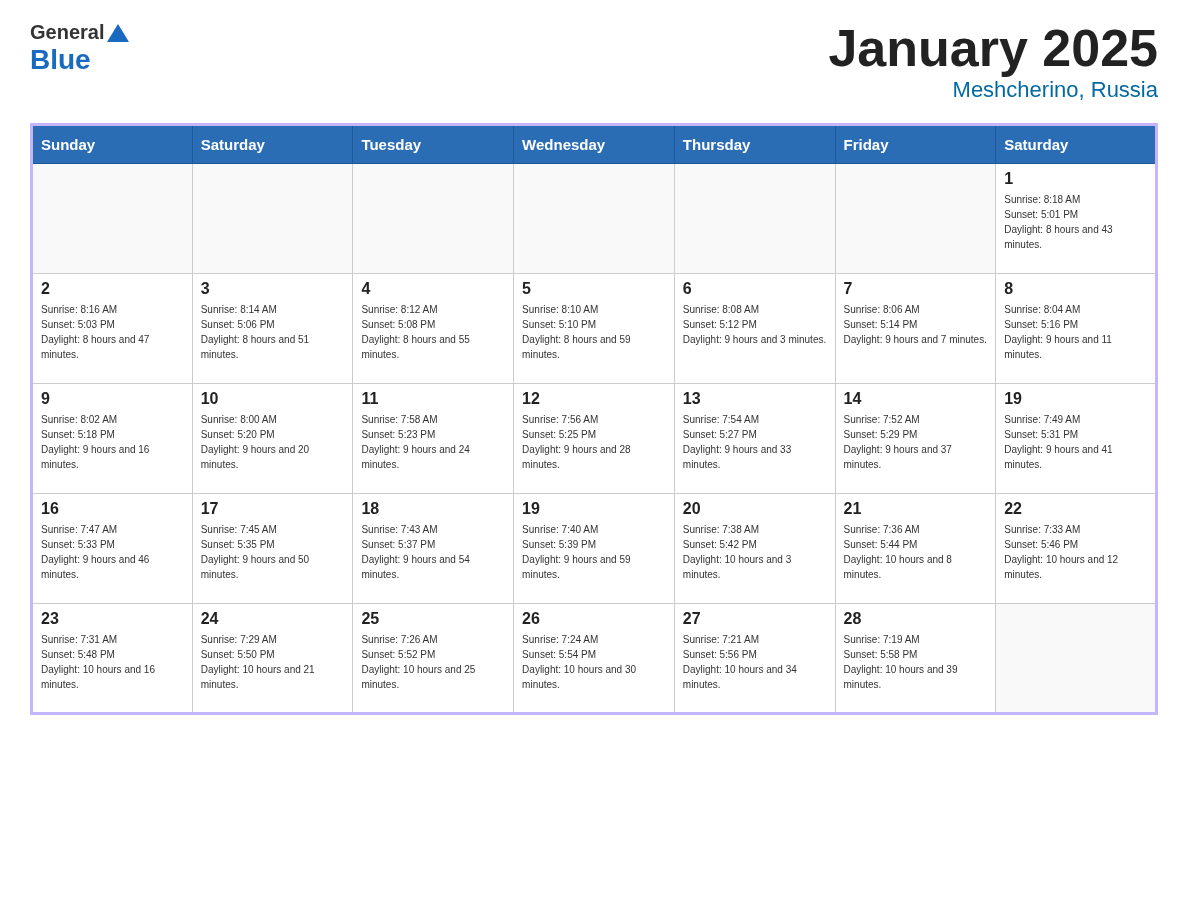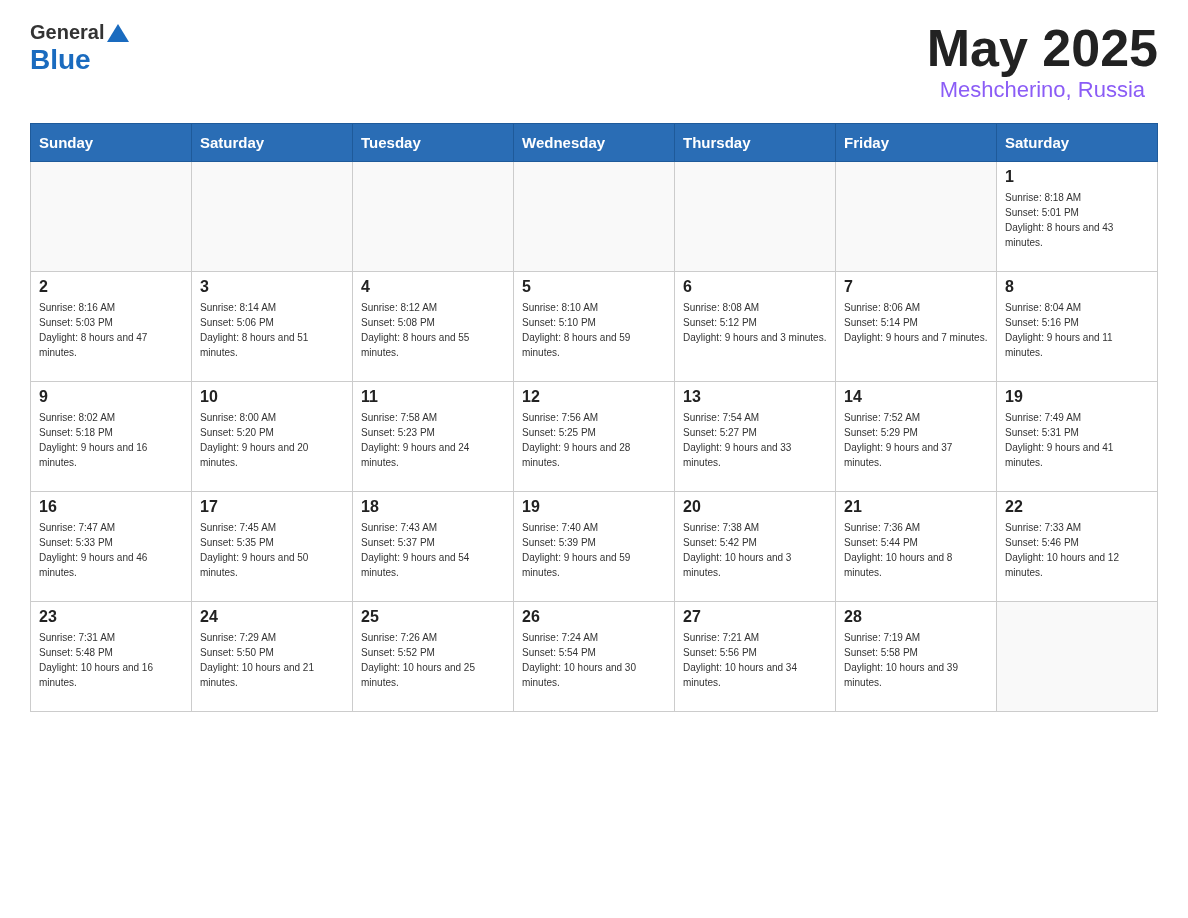"May 2025" h1 { text: May -> January }
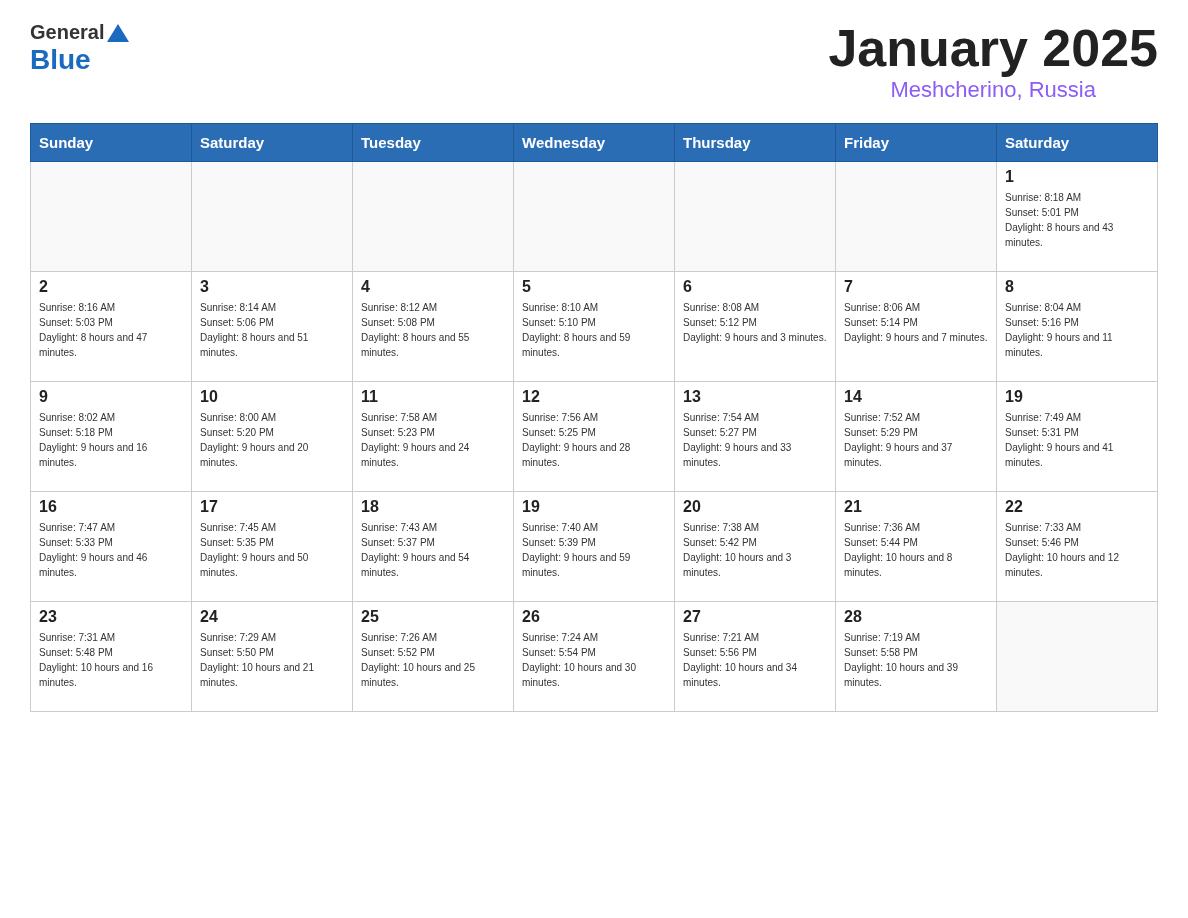"Meshcherino, Russia" .title-block h2 { color: #8b5cf6 -> #0369a1; text-align: center -> none }
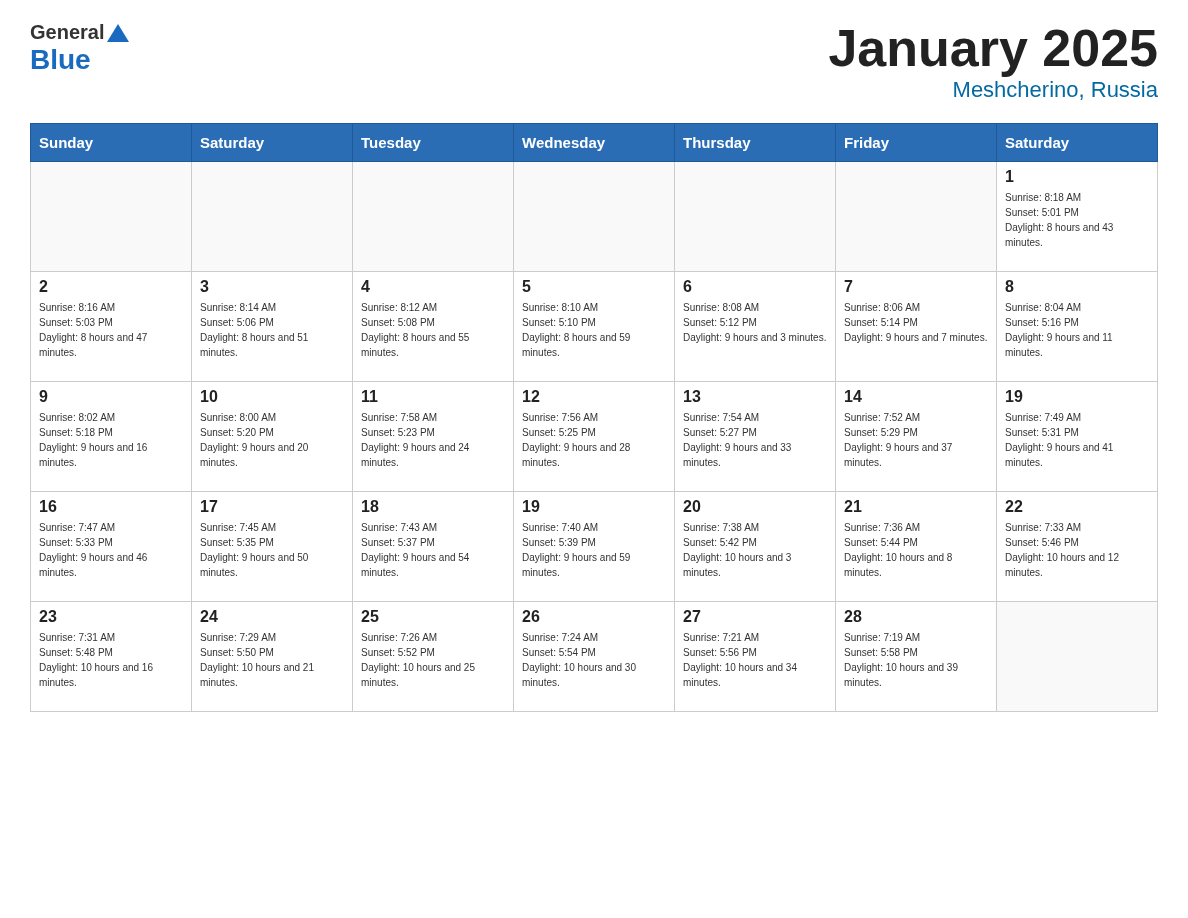"Sunday" .calendar { border: 1px solid #c4b5fd -> 3px solid #c4b5fd }
